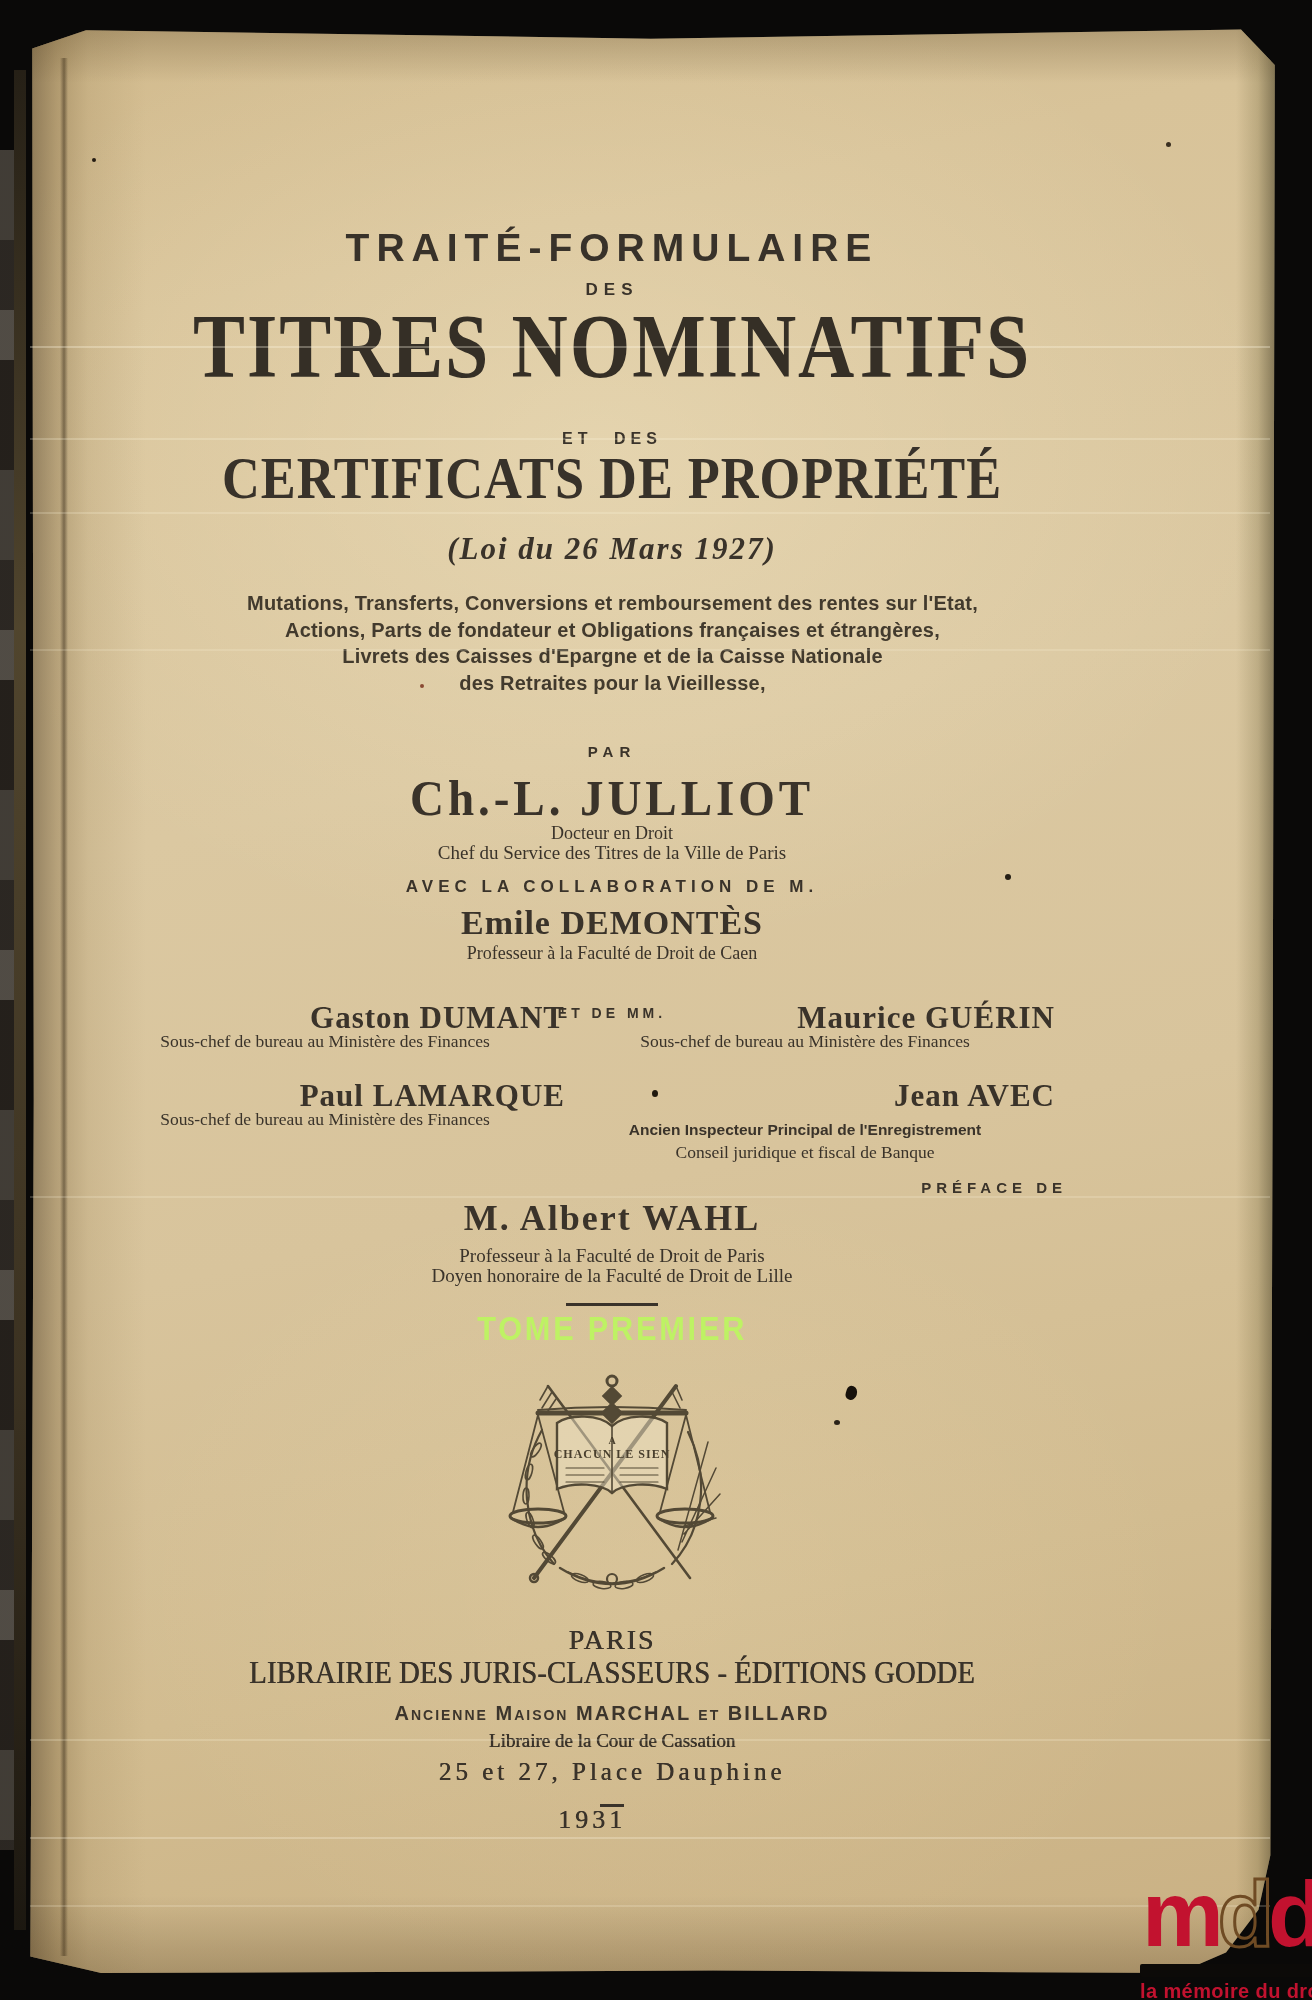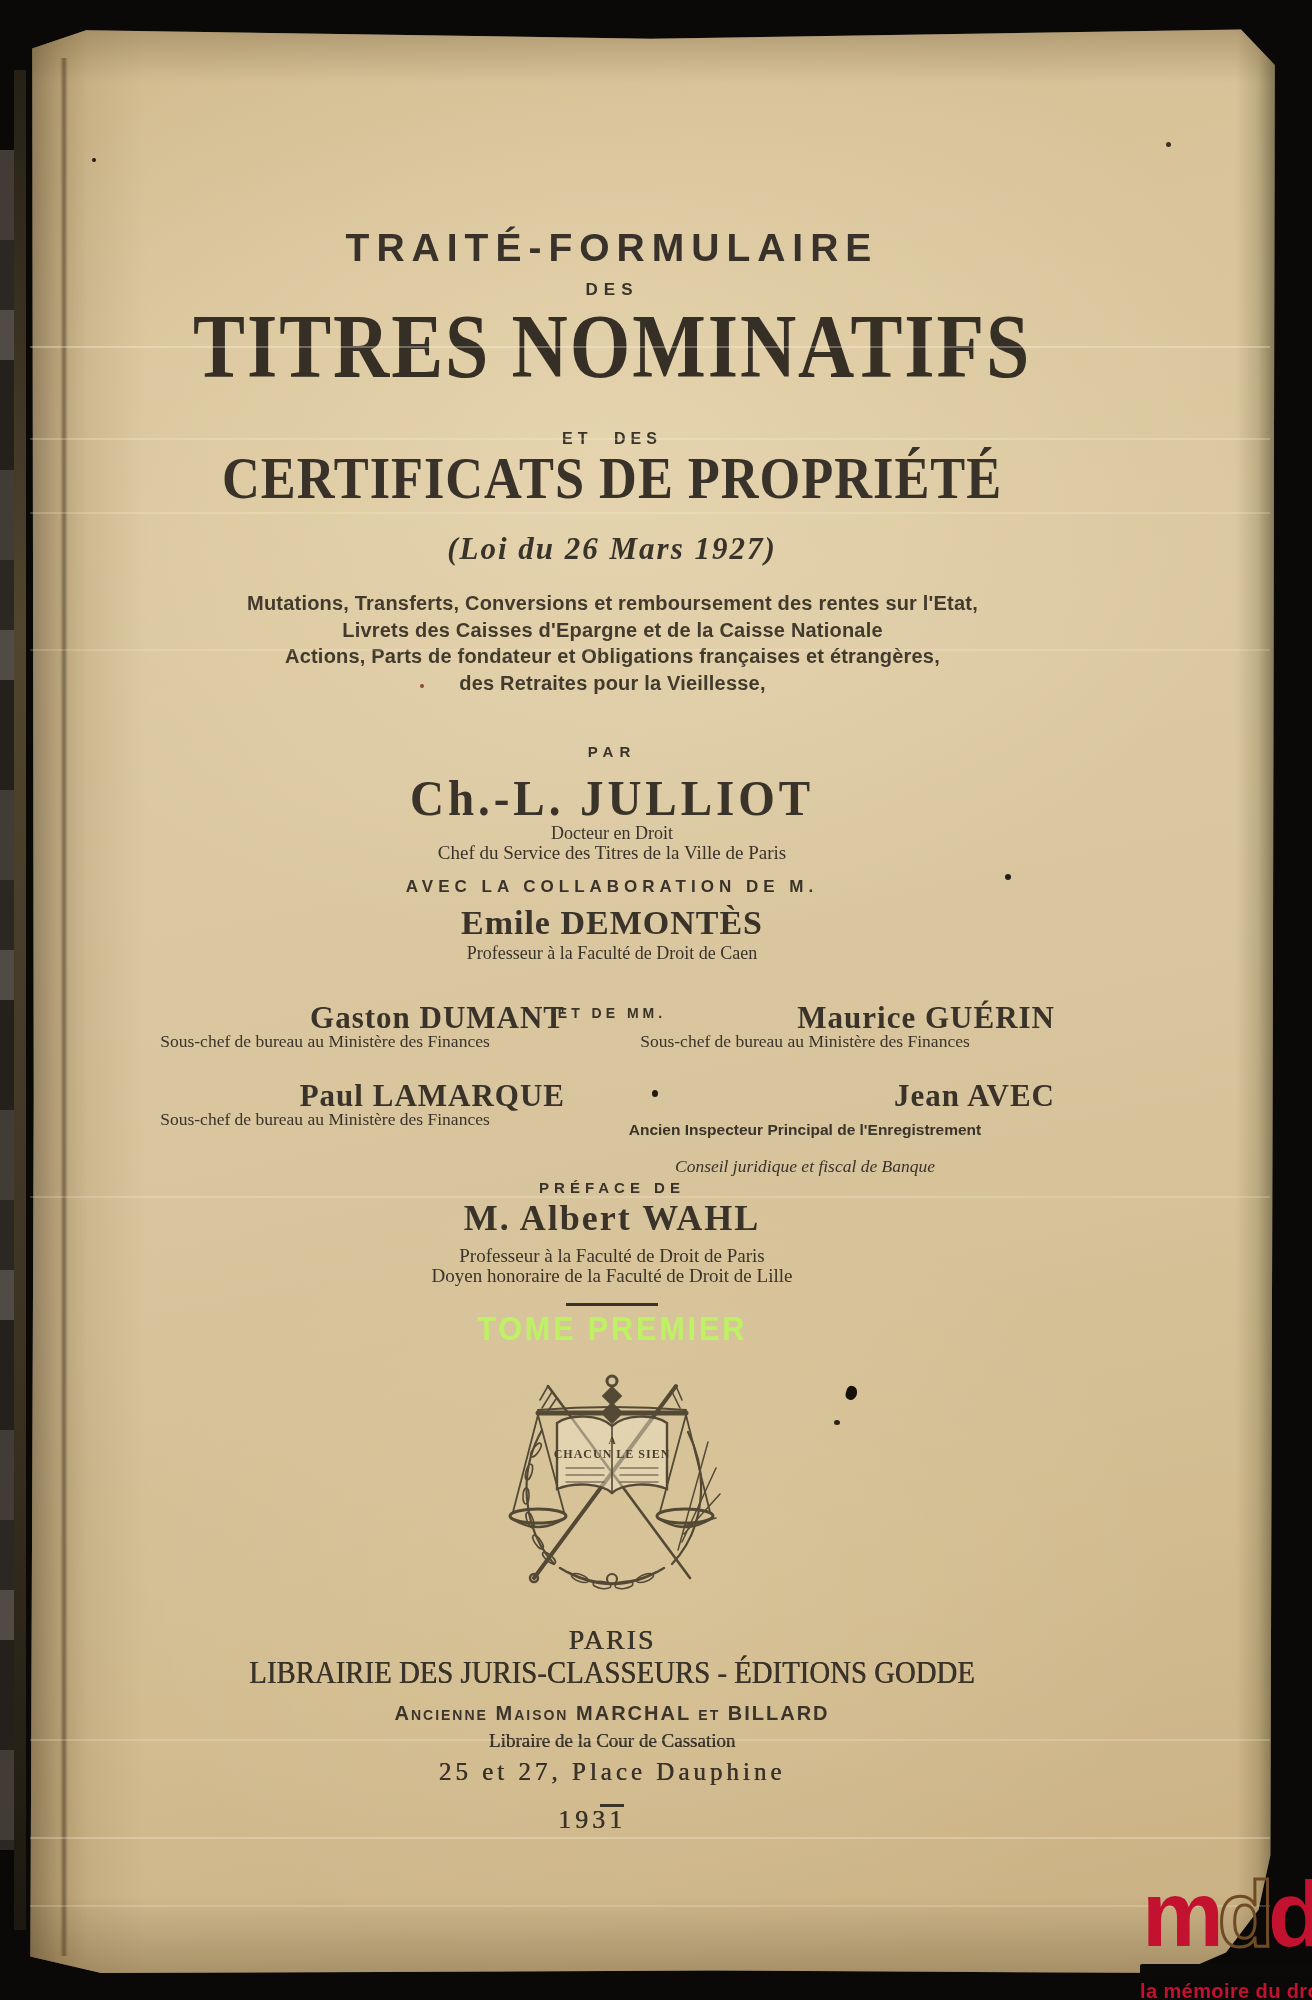"Livrets des Caisses d'Epargne et" div { order: before "Actions, Parts de fondateur et" -> after "Actions, Parts de fondateur et" }
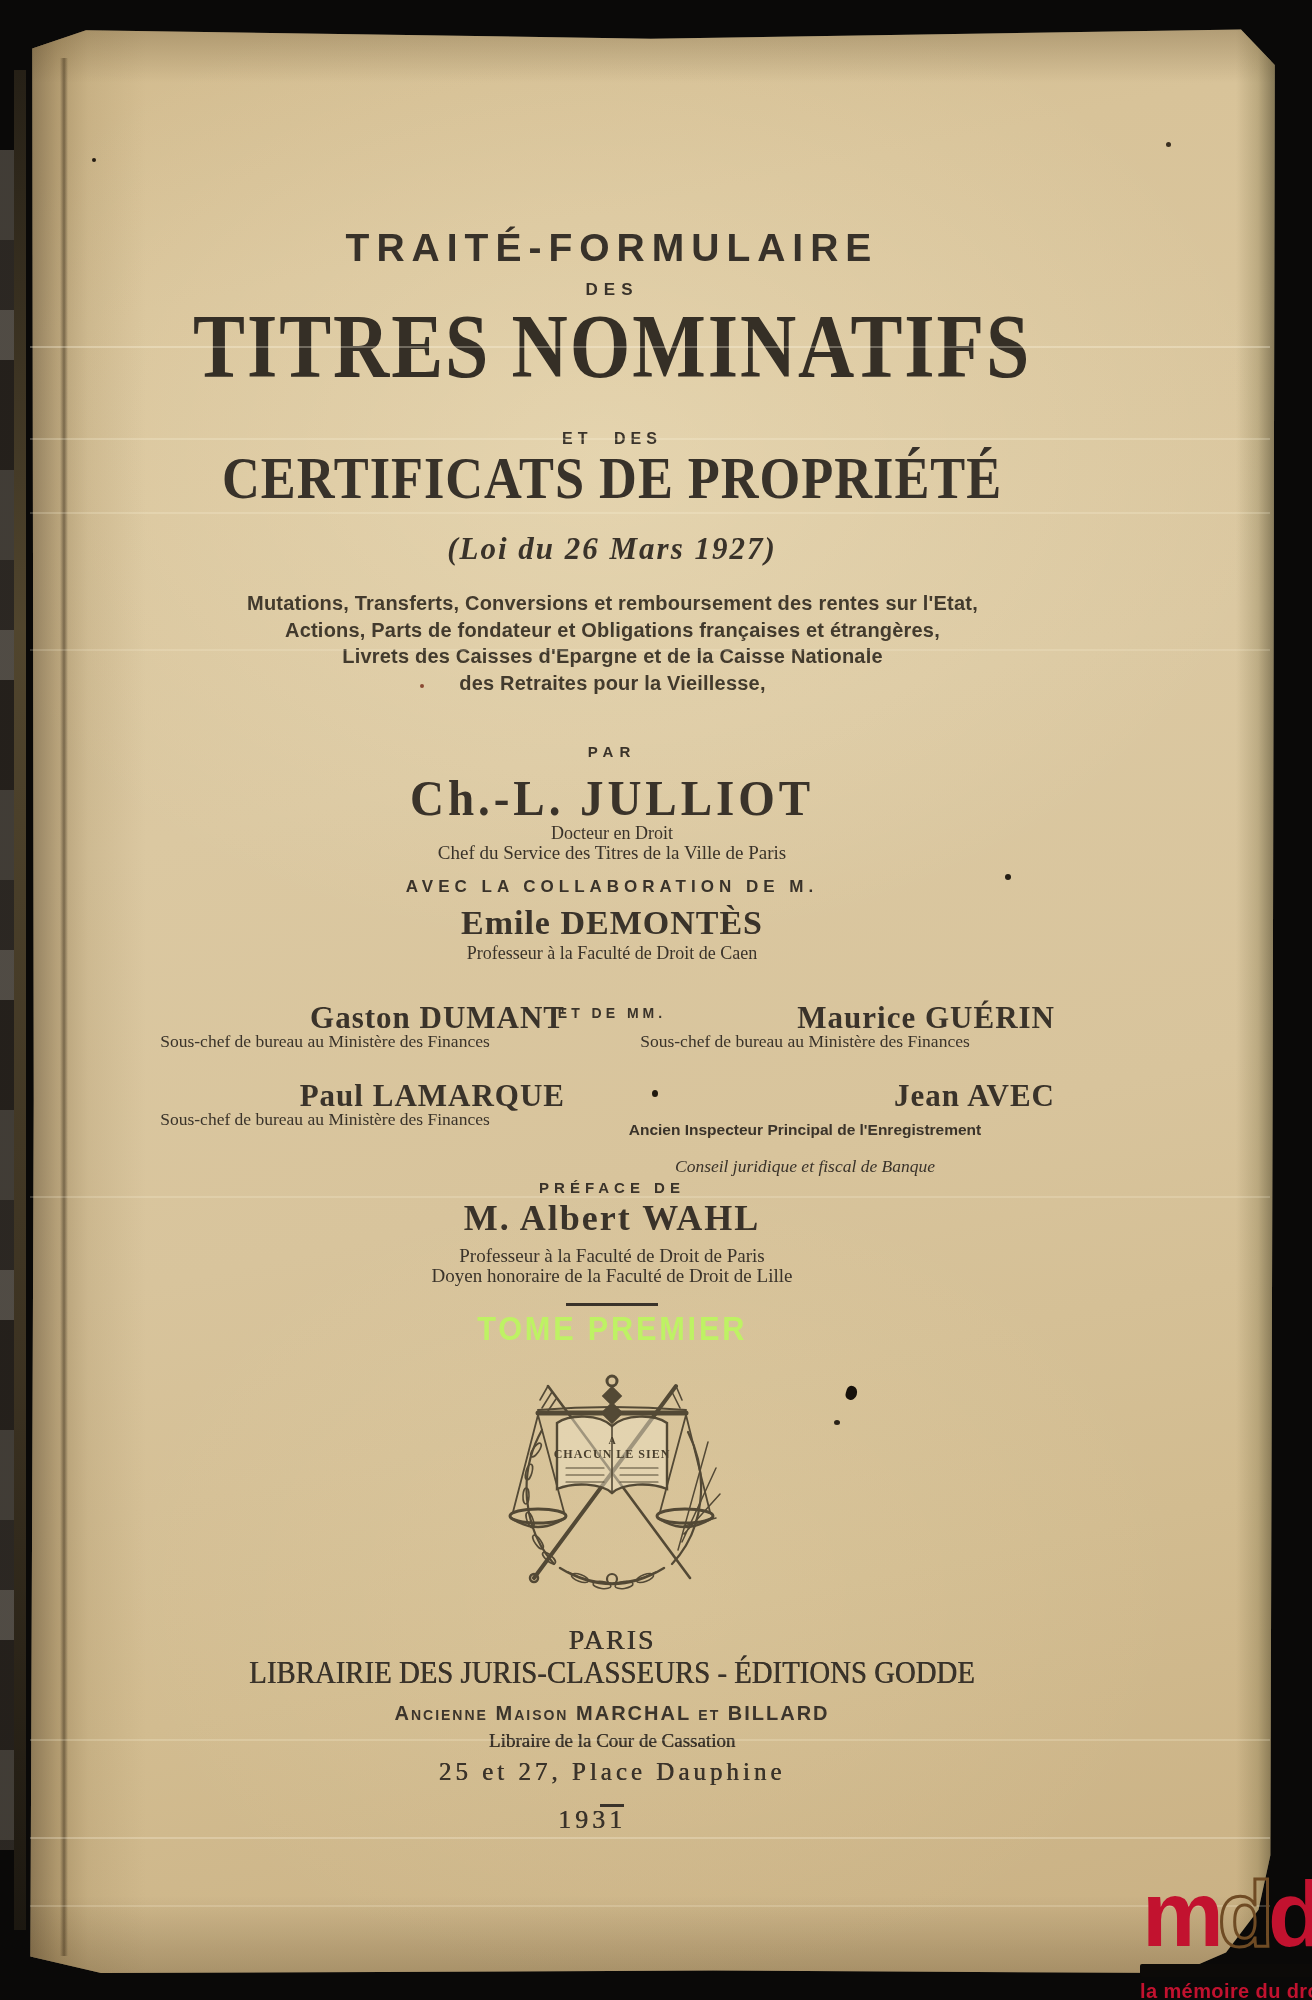"Conseil juridique et fiscal de" #cell-3 .desc { font-style: italic -> none; margin-top: 20px -> 6px }
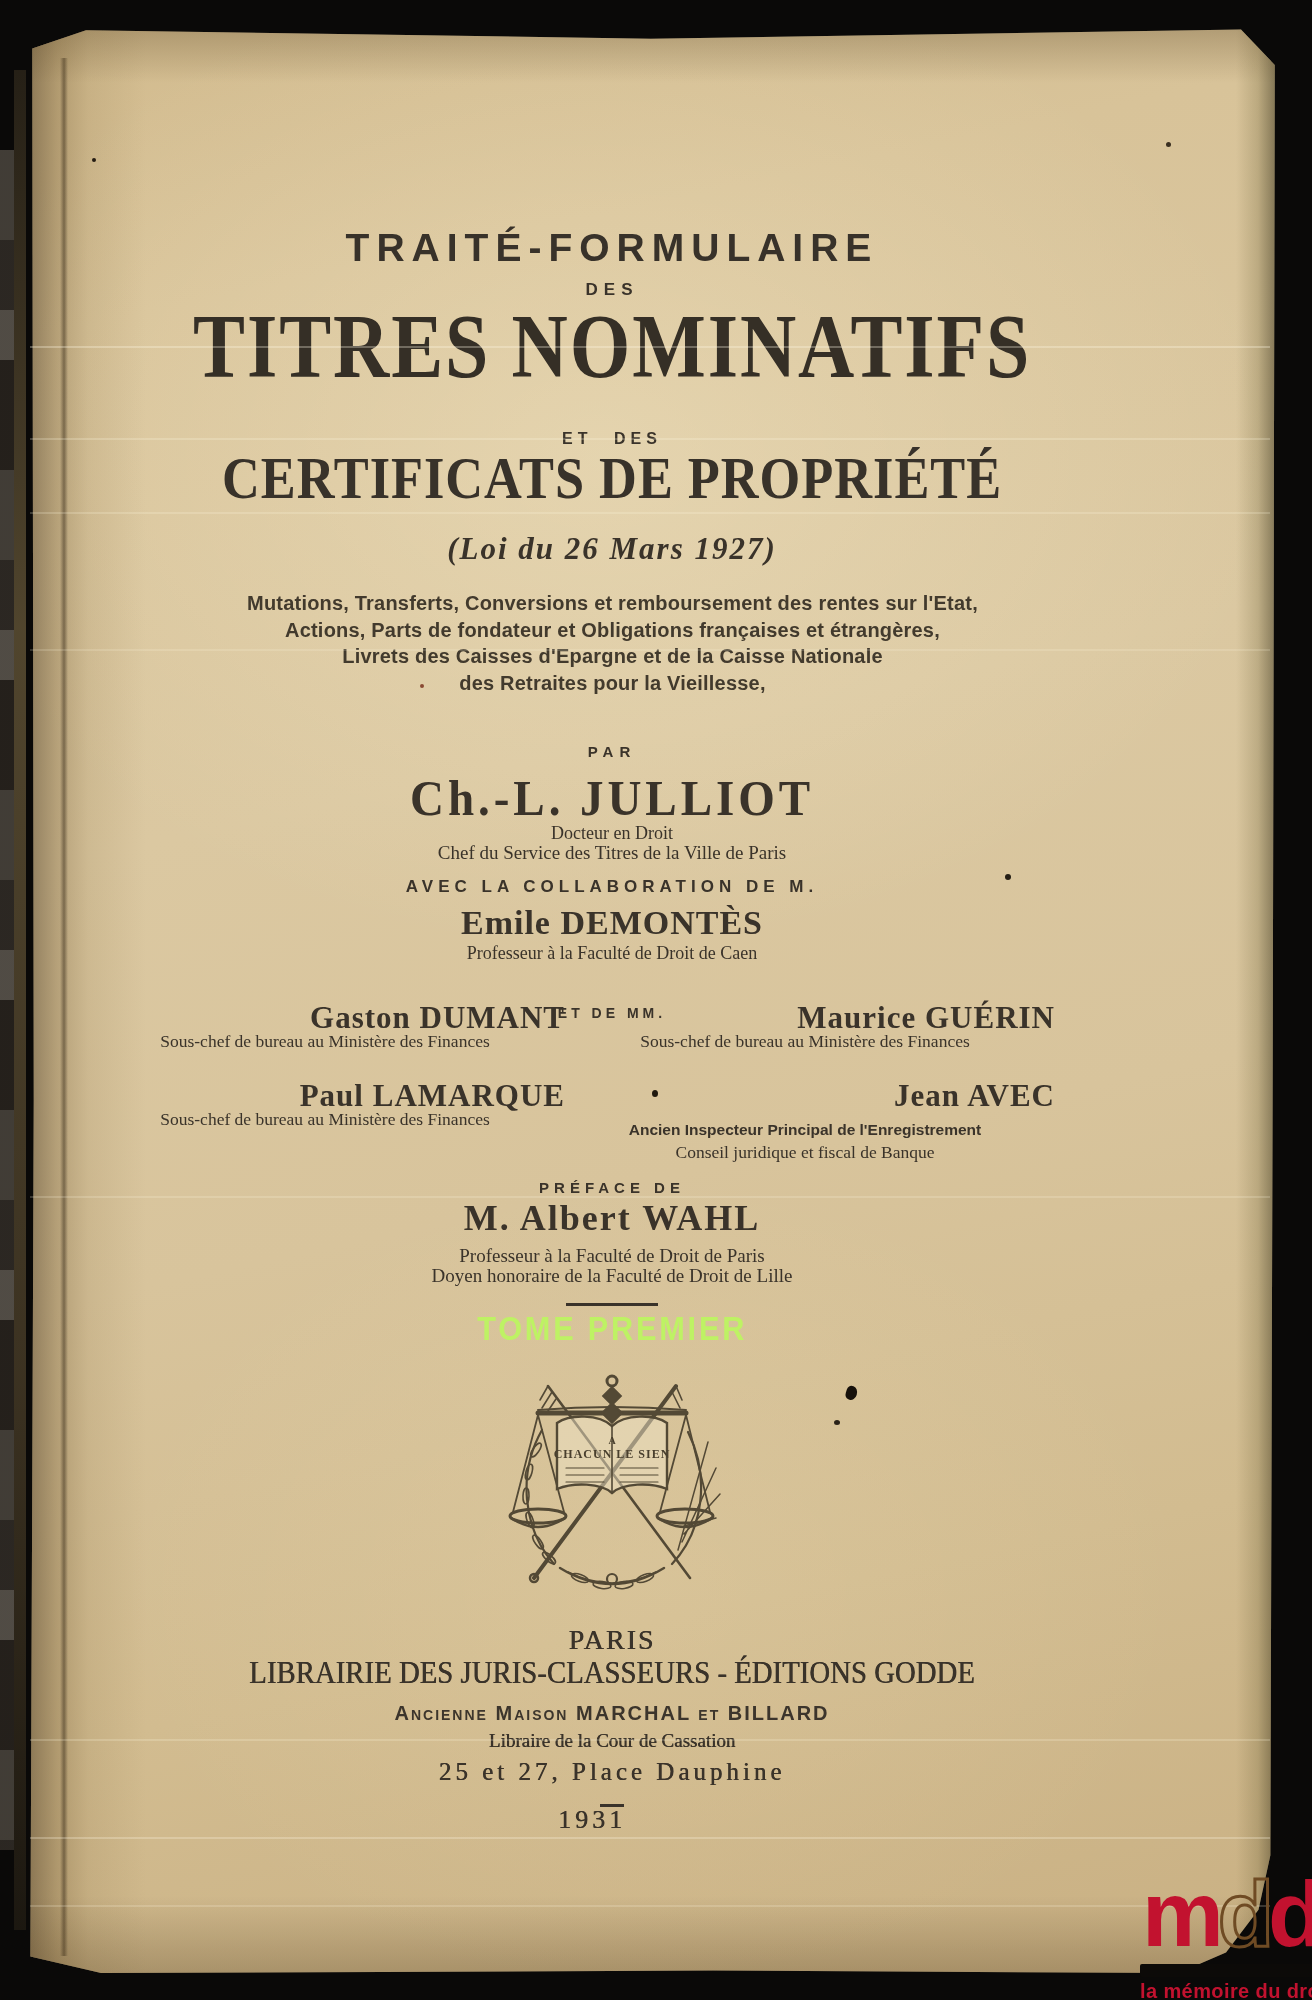"PRÉFACE DE" #b-preface { text-align: none -> right }
